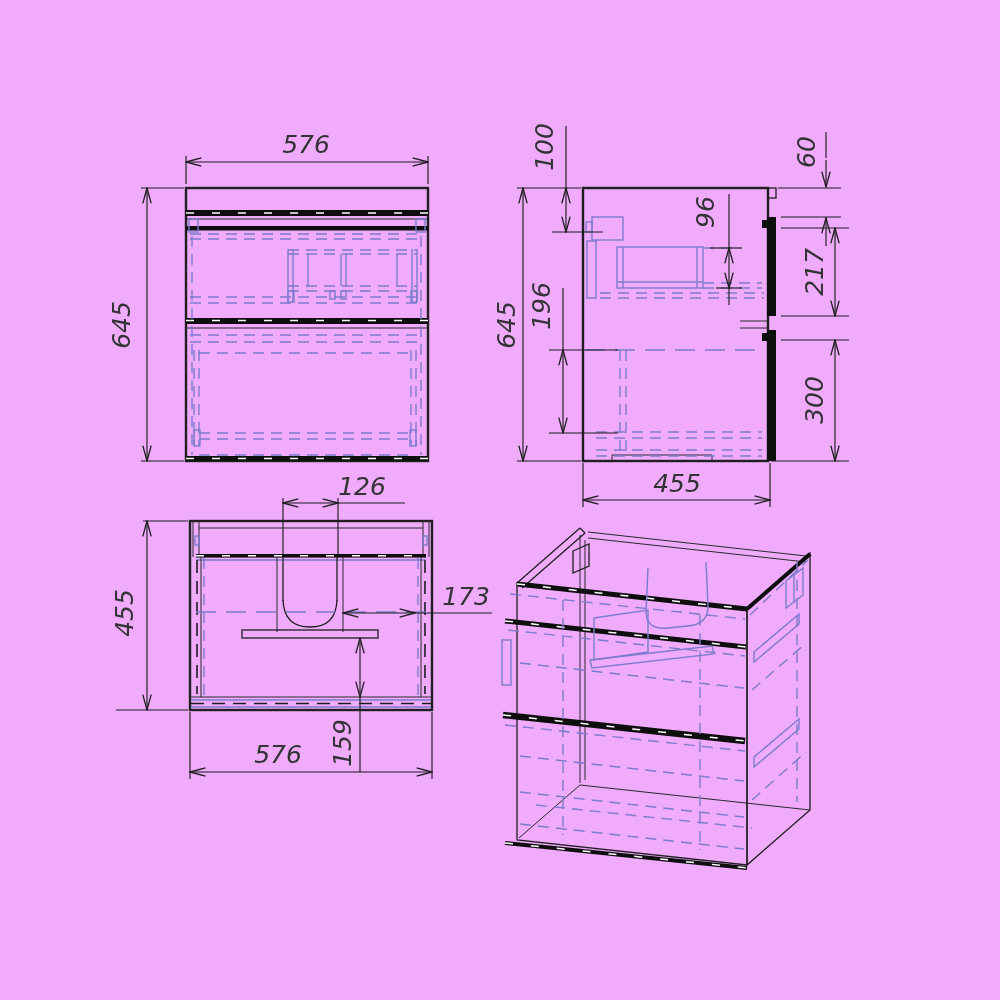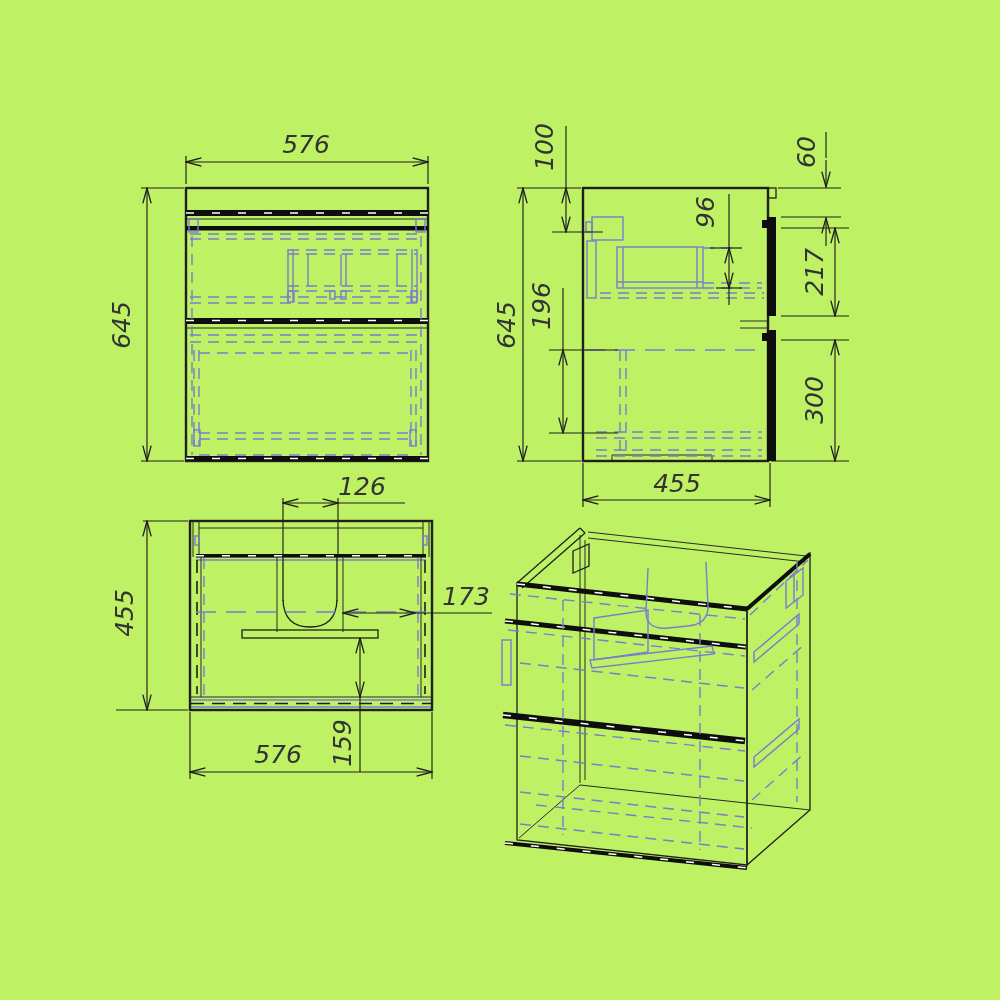"576" #canvas { background: #bef264 -> #f0abfc }
